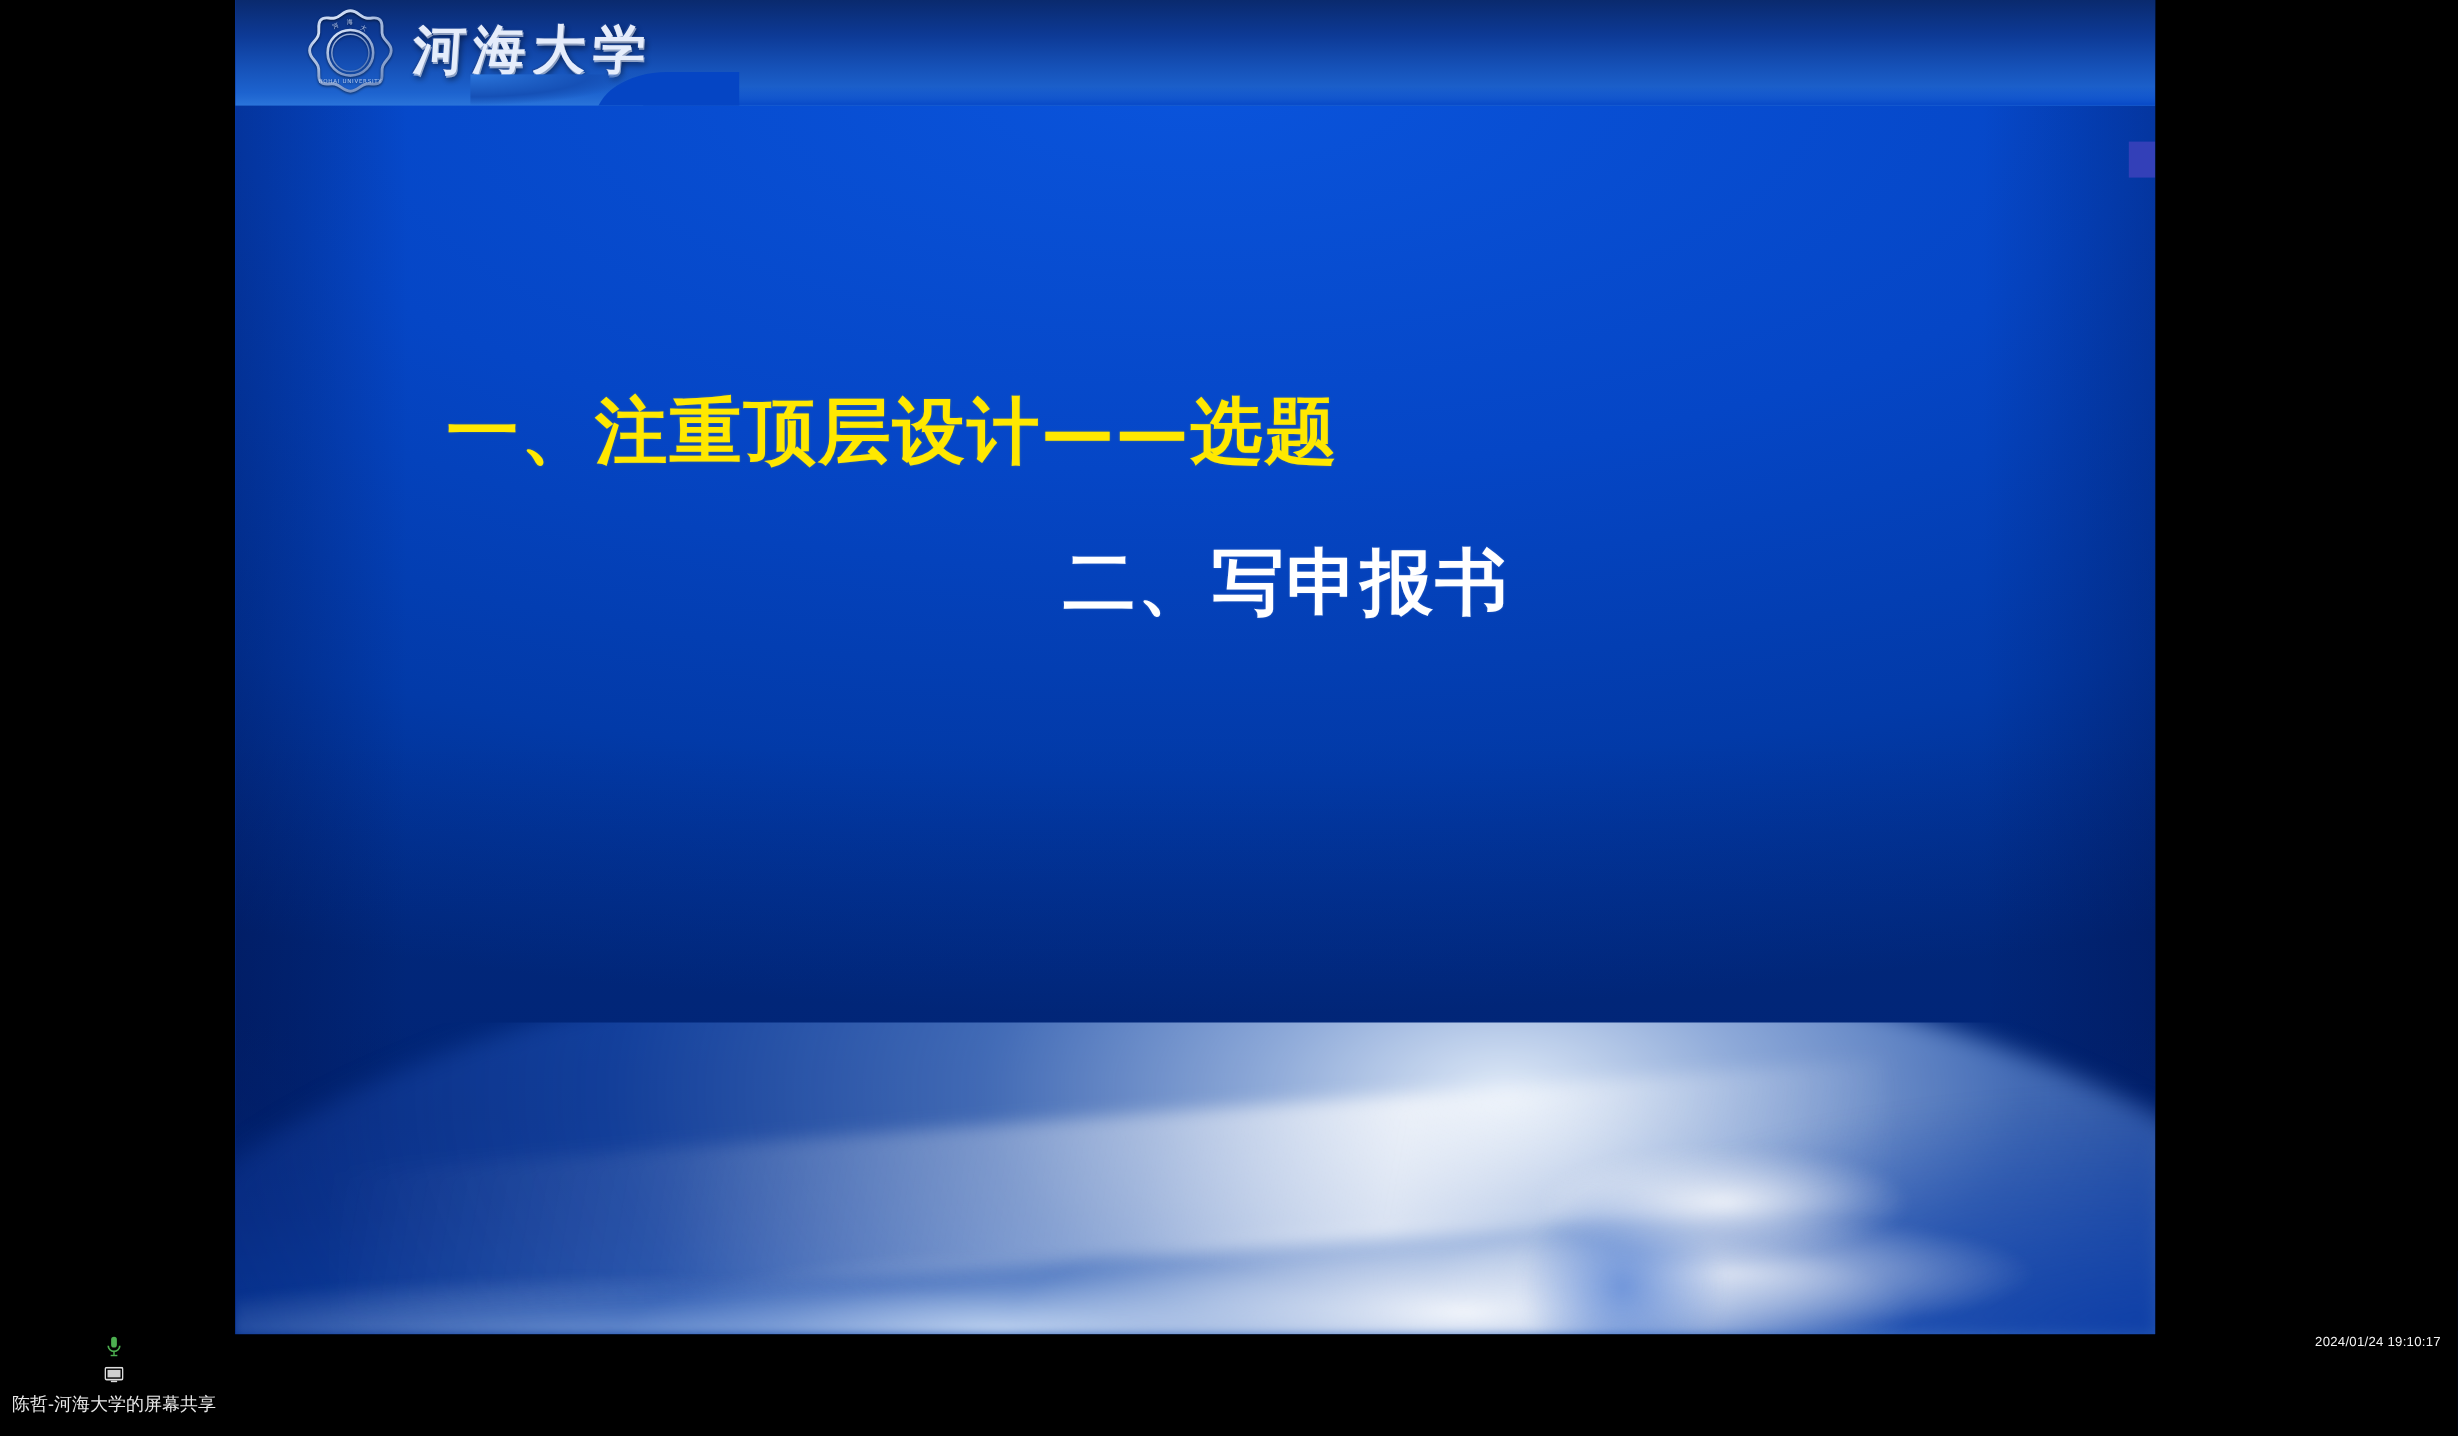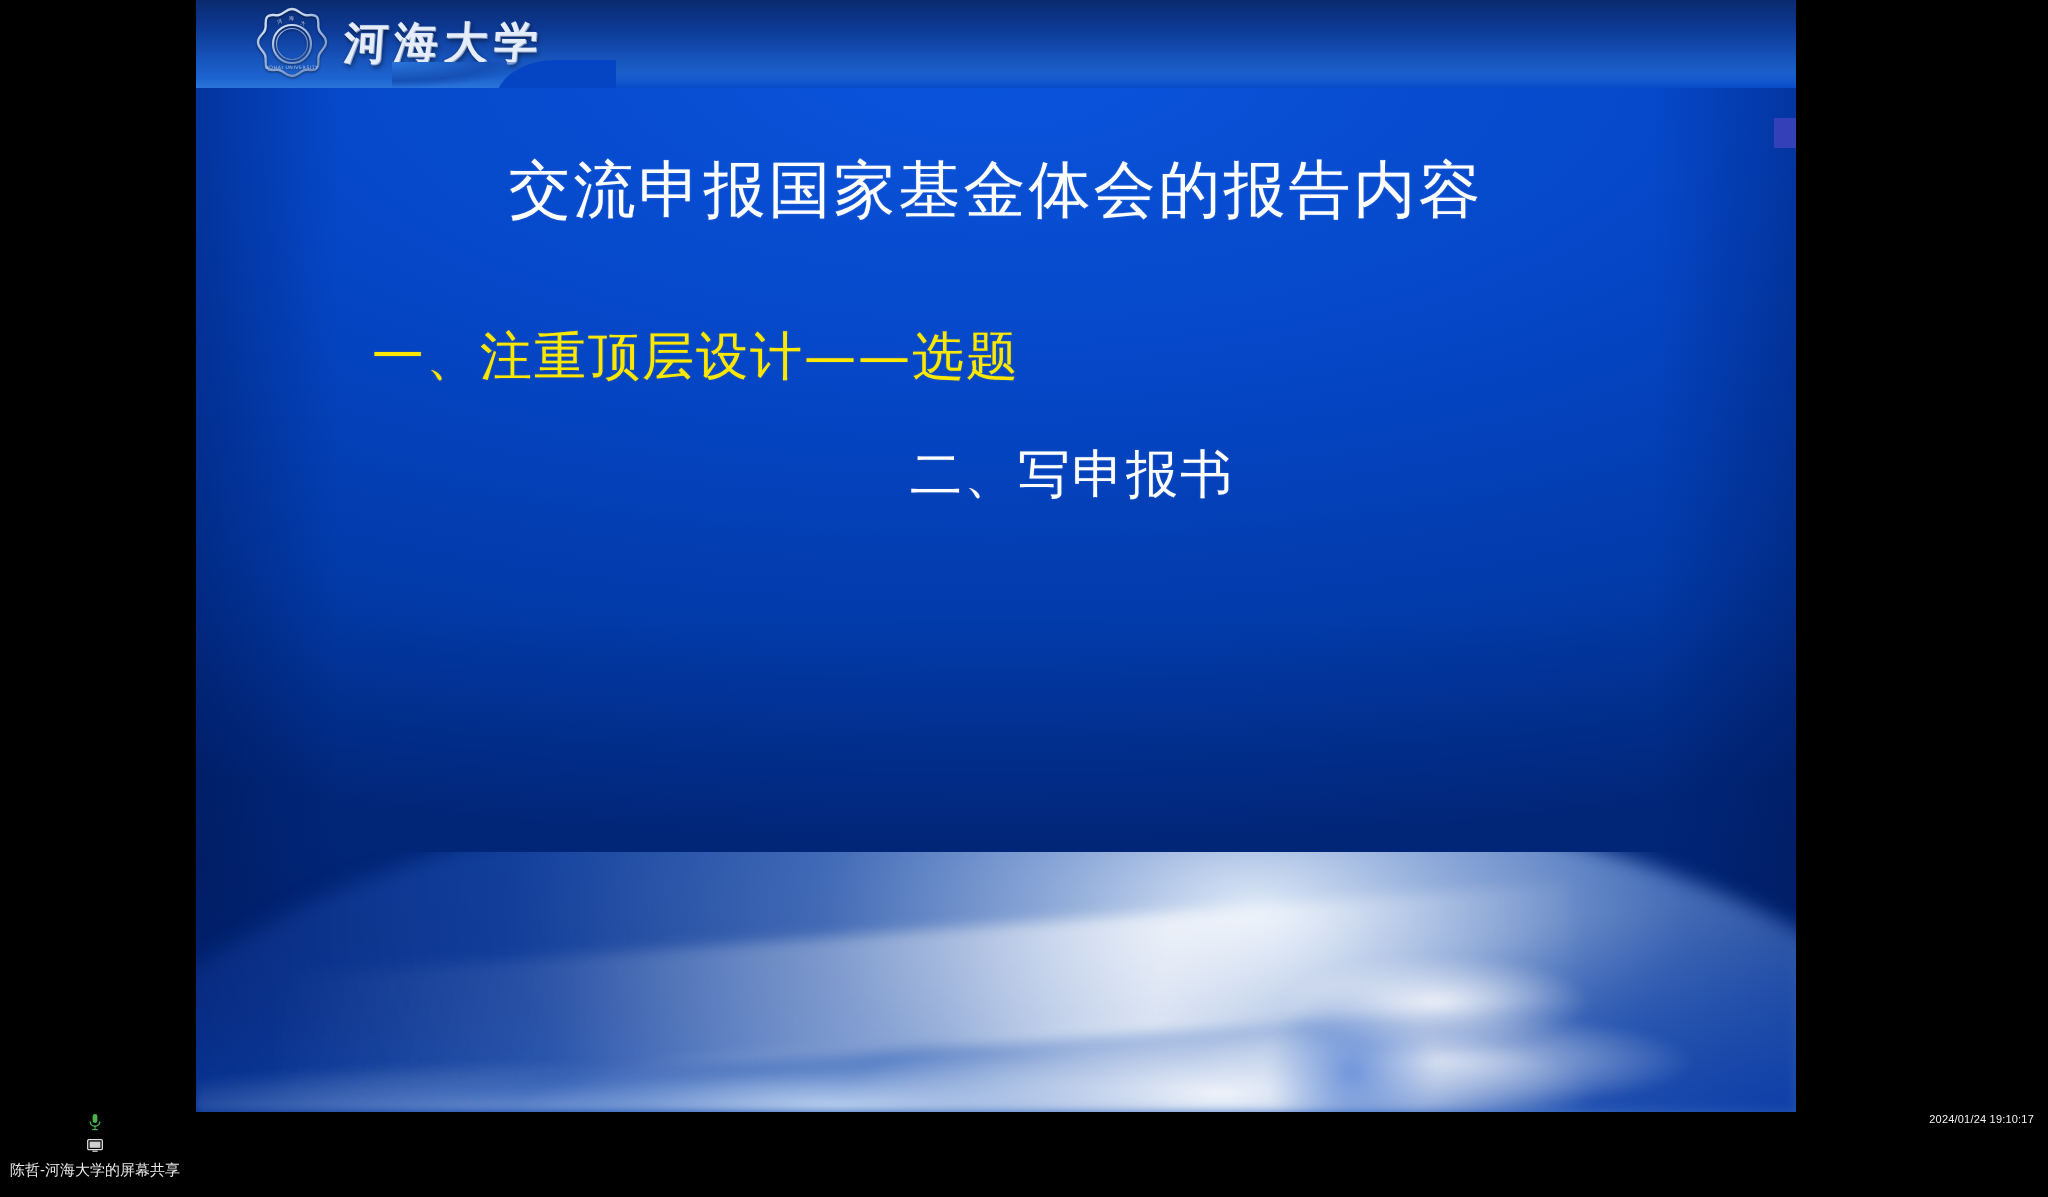"交流申报国家基金体会的报告内容" div.slide-title { html: <div>交流申报国家基金体会的报告内容</div> -> none }
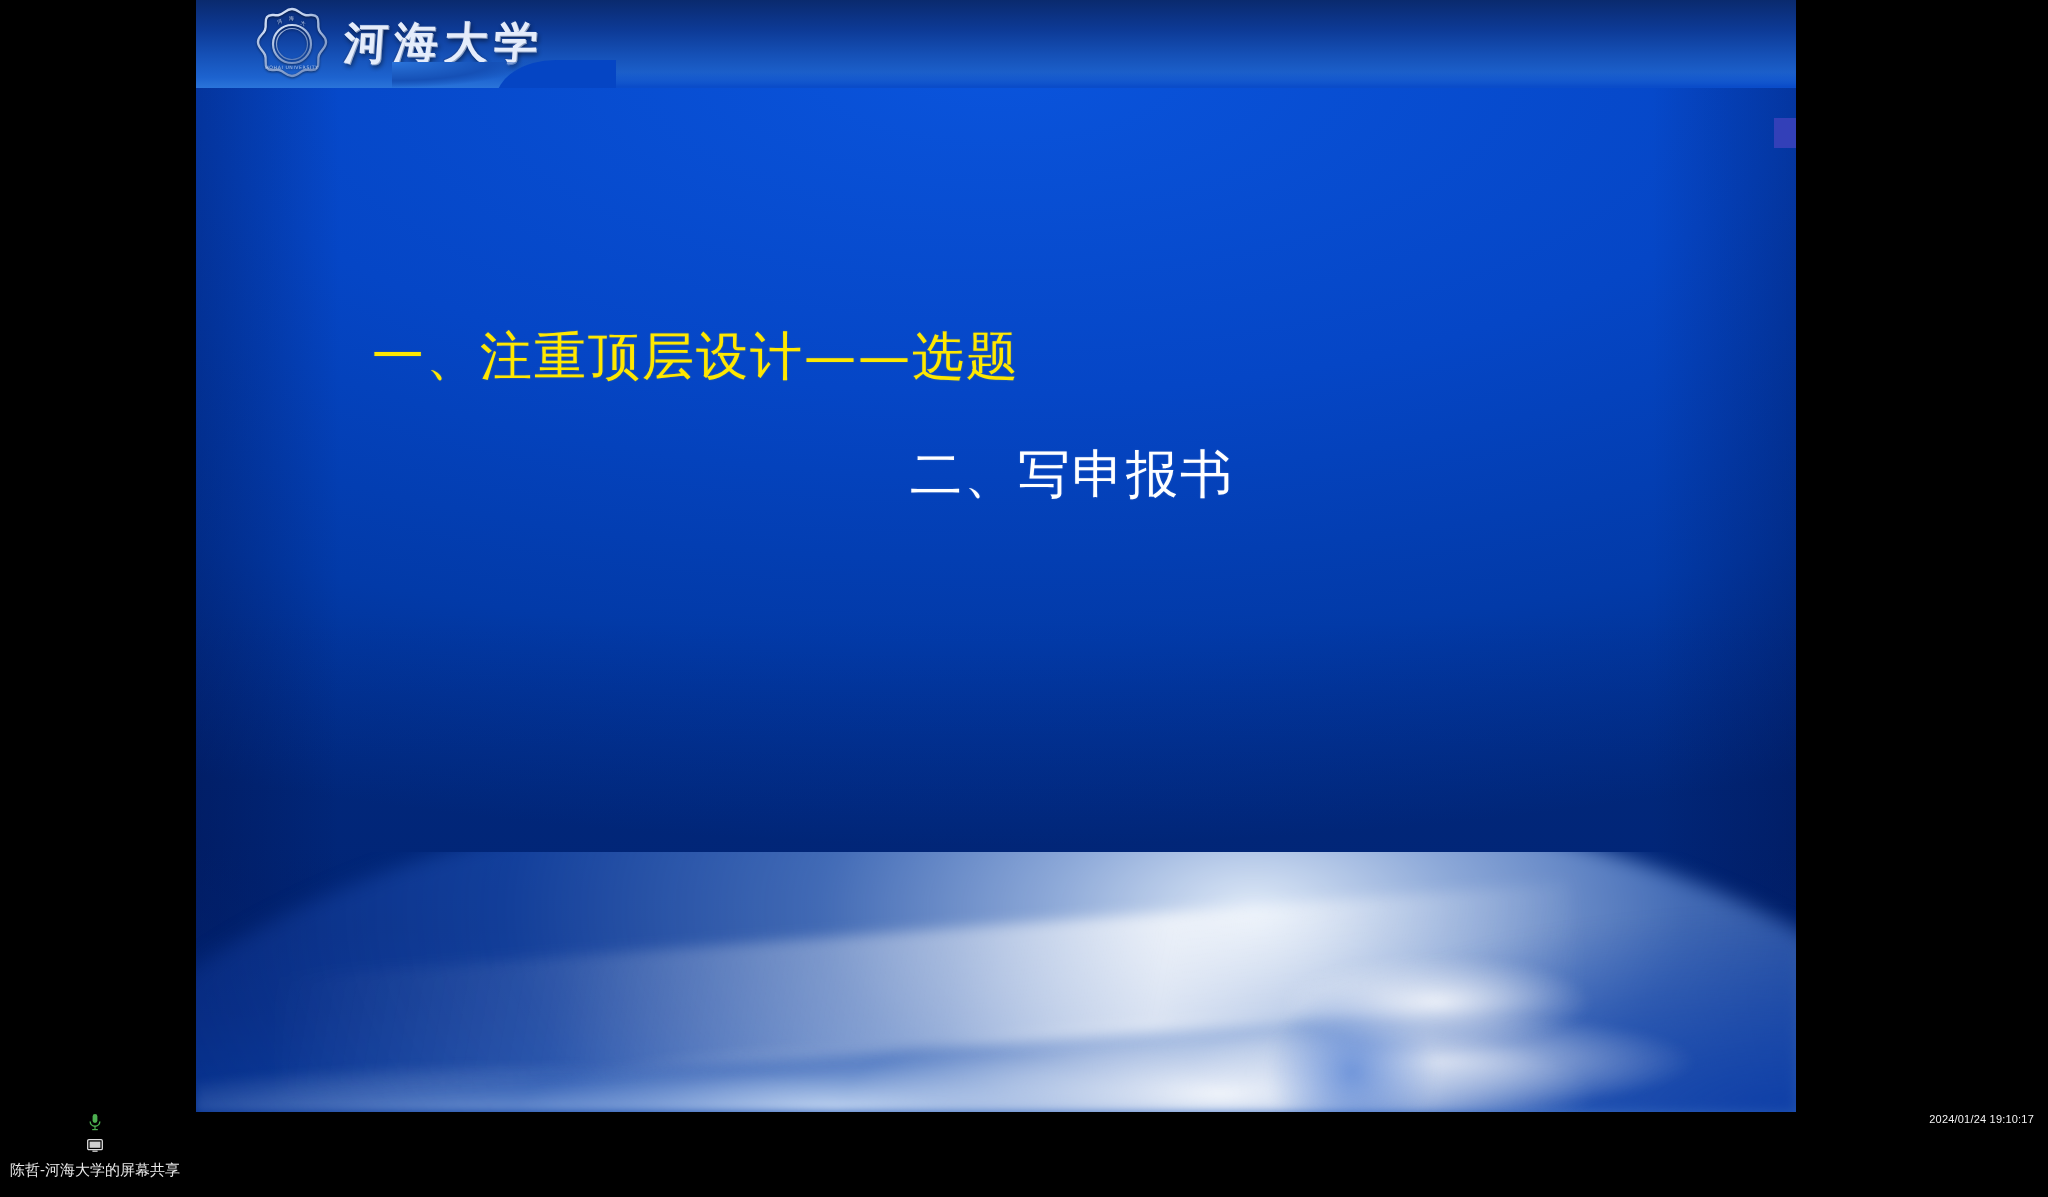"一、注重顶层设计——选题" .bullet-line { font-size: 52px -> 60px; font-weight: 400 -> 700 }
